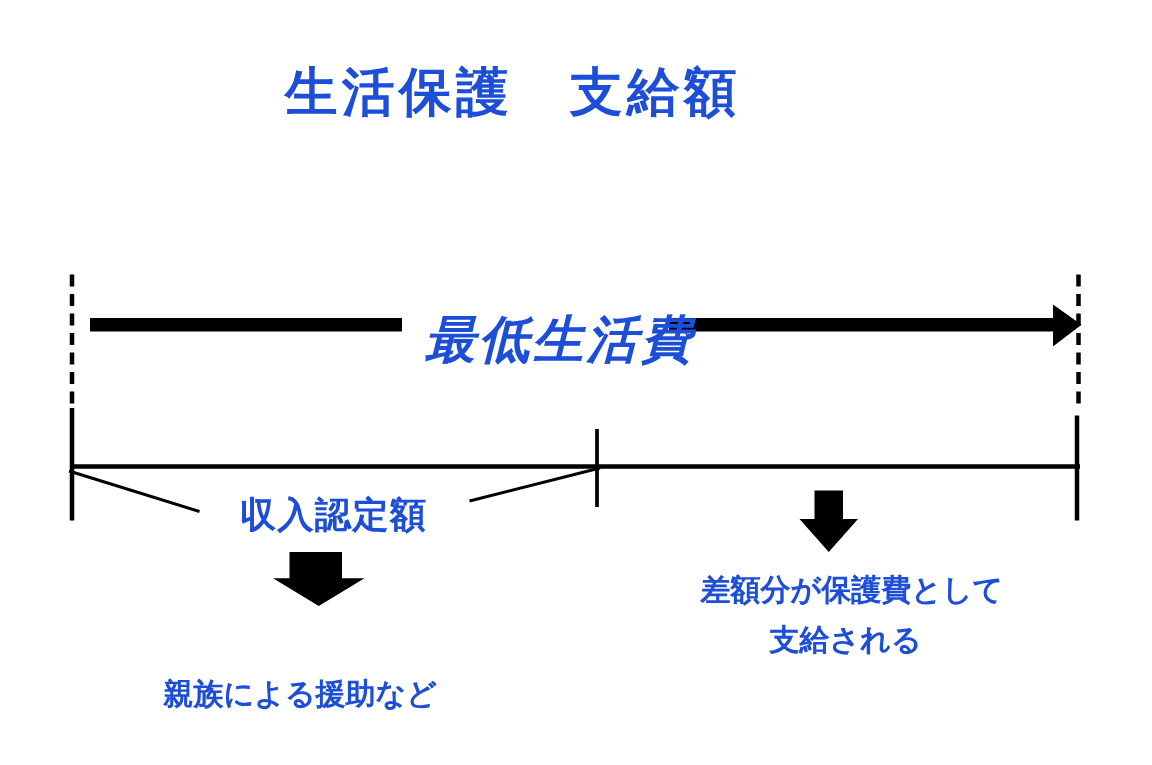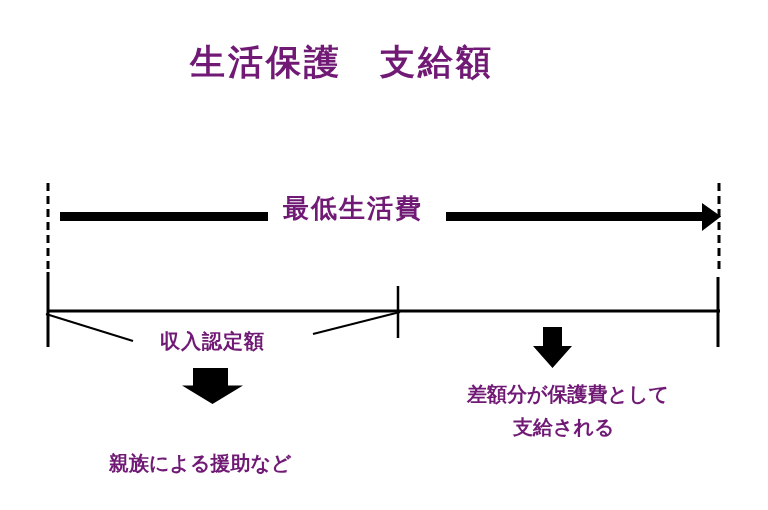"生活保護 支給額" .t { color: #701a75 -> #1d4ed8 }
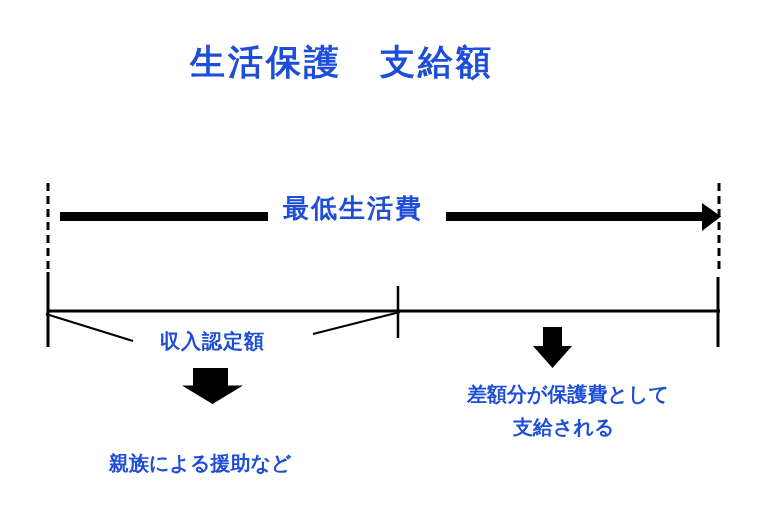"最低生活費" .min-cost-label { font-size: 26px -> 34px; font-style: none -> italic; top: 194px -> 208px }
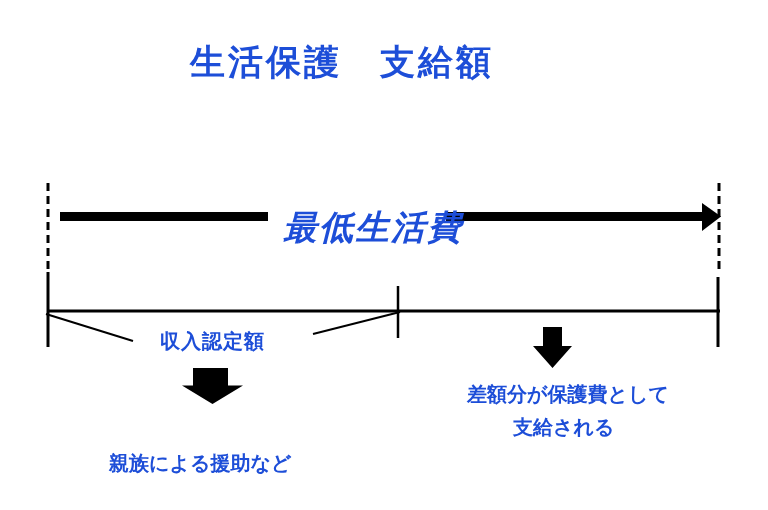"収入認定額" .income-label { font-size: 20px -> 24px }
